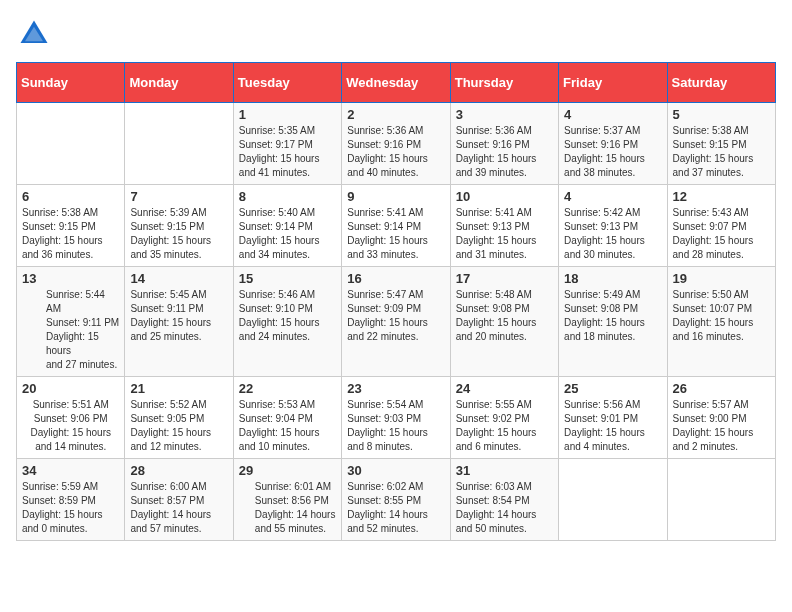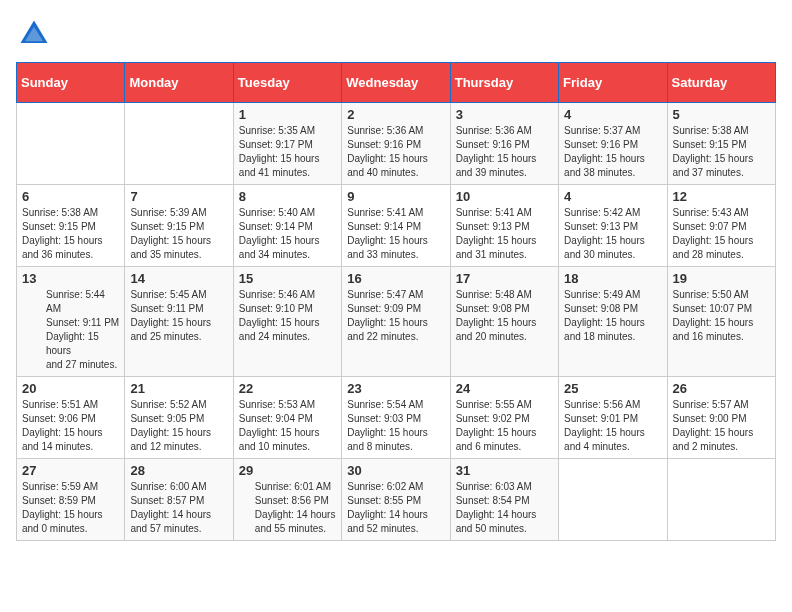"Sunrise: 5:51 AM" div.day-info { text-align: none -> center }
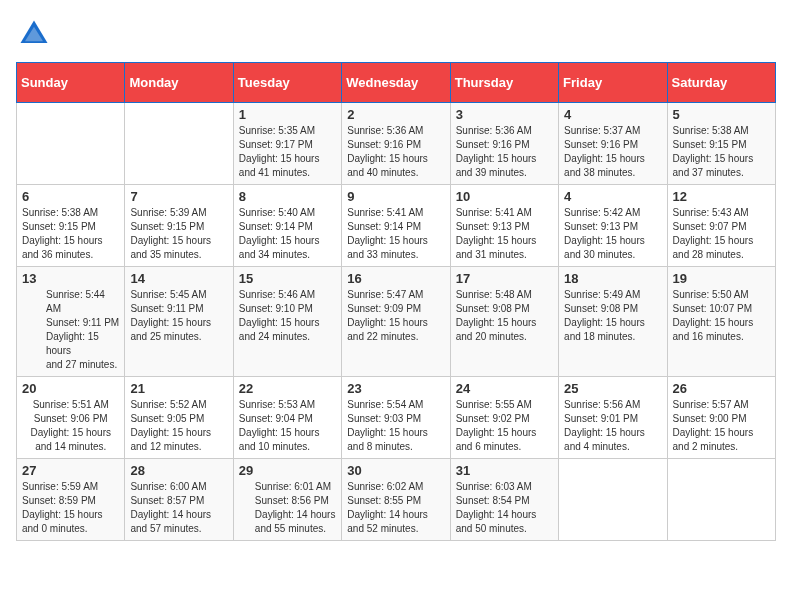"27" span.day-number { text: 27 -> 34 }
